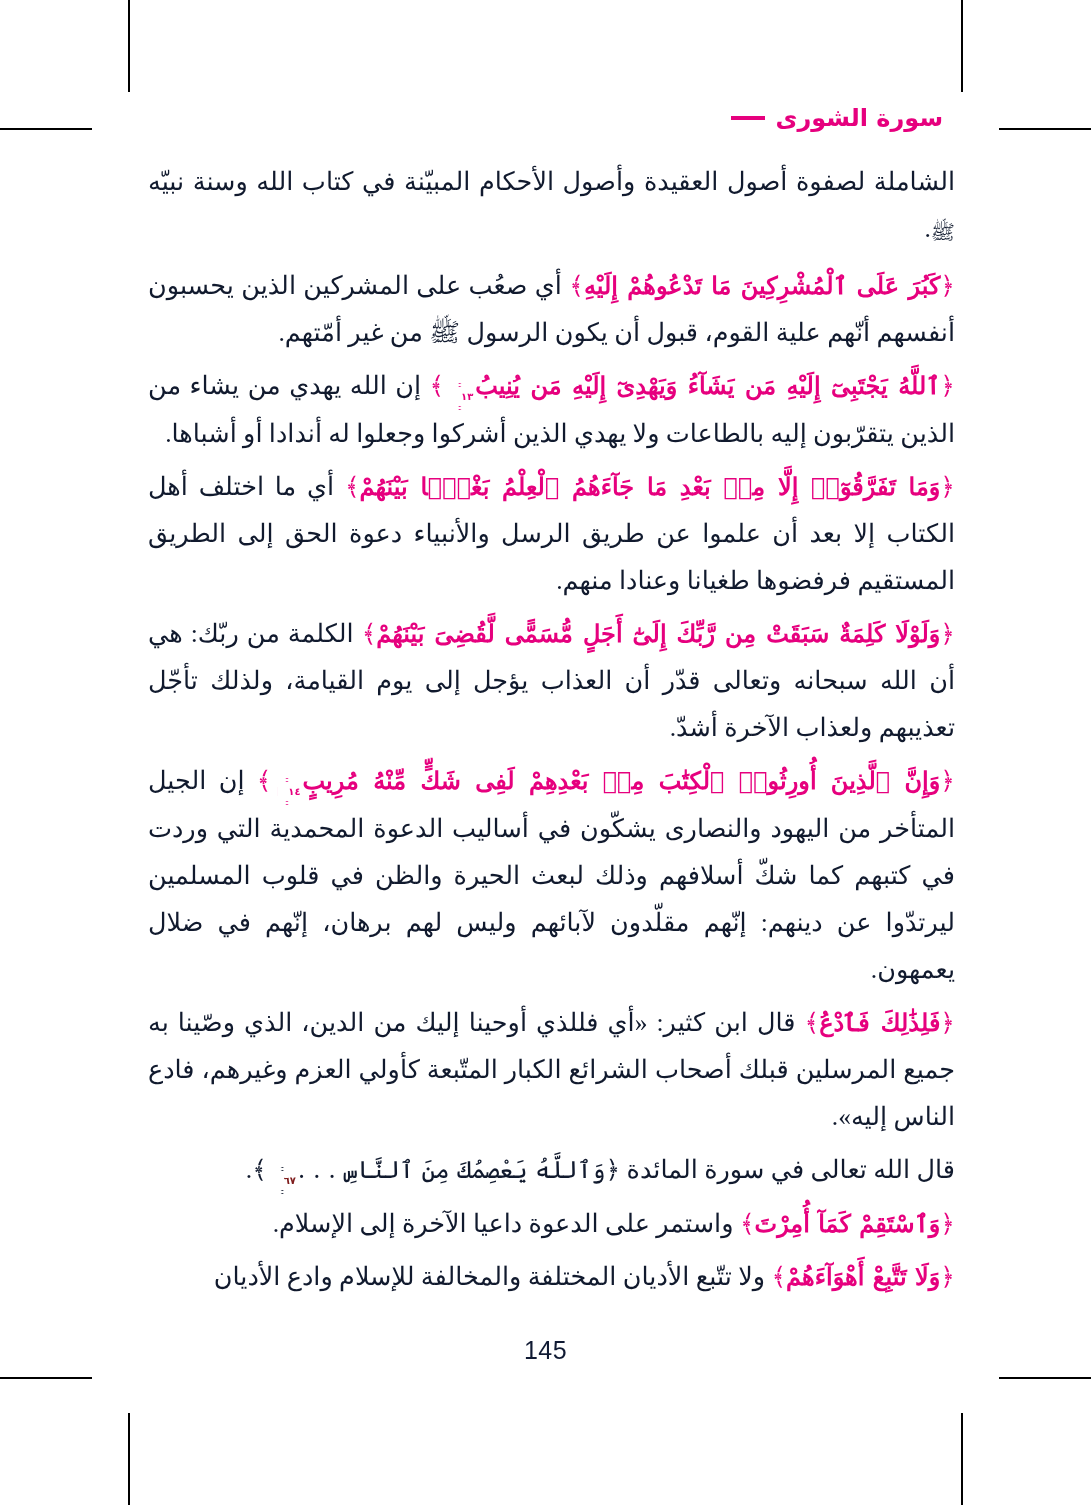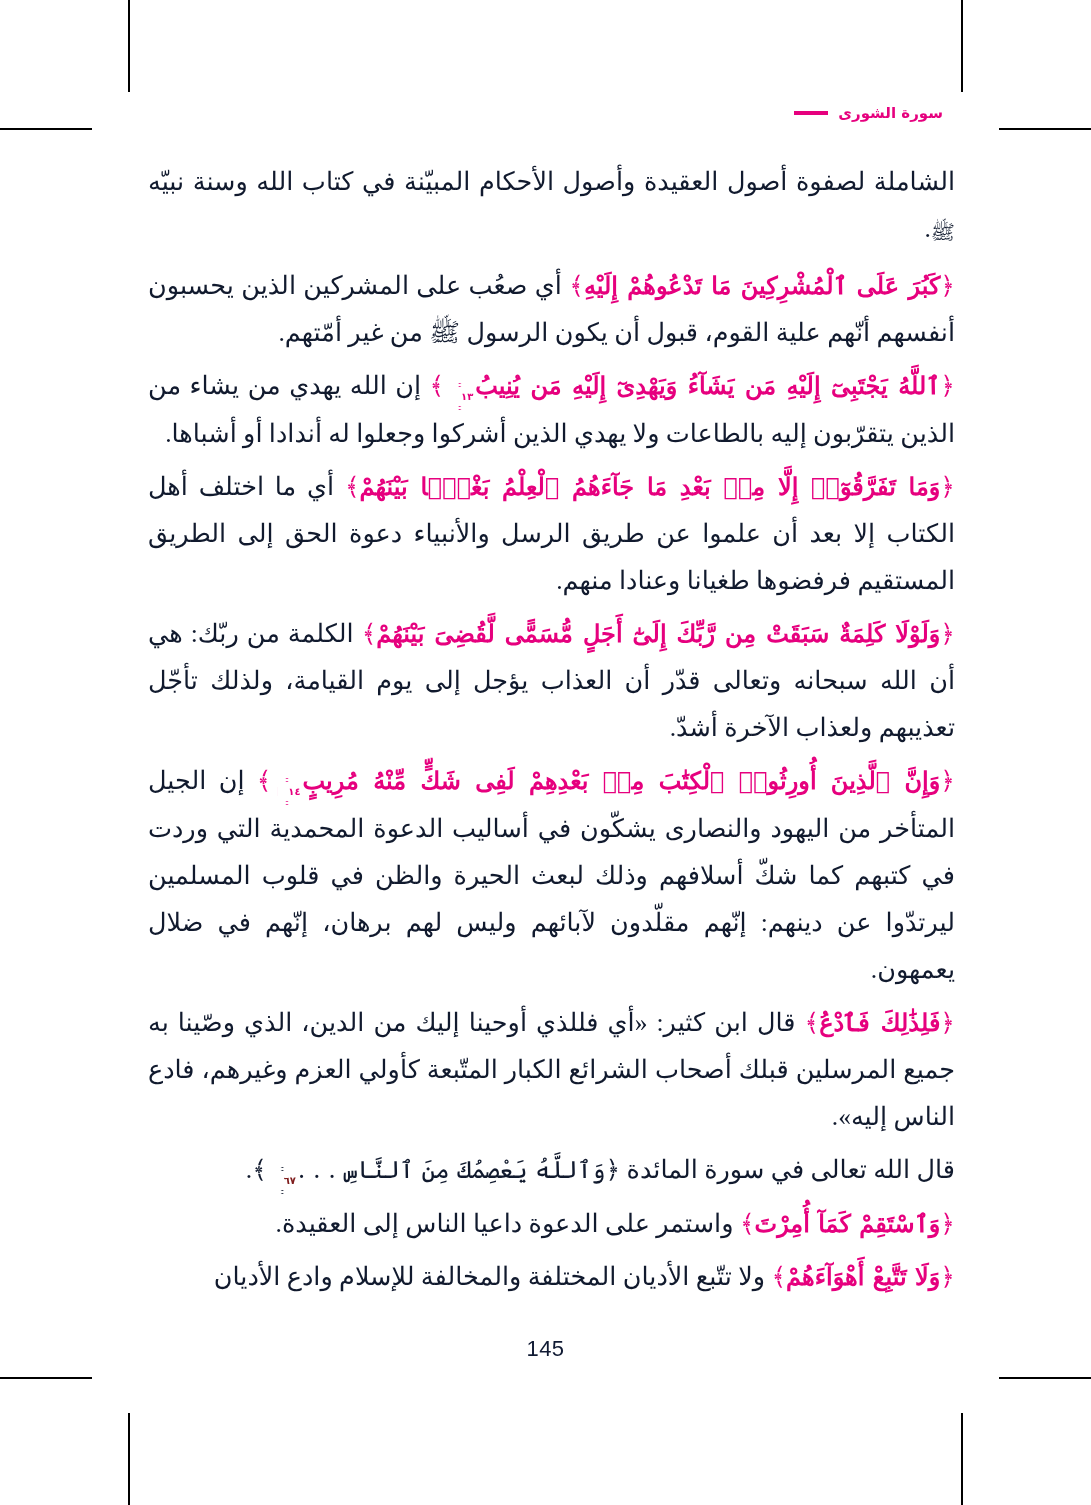"سورة الشورى" .runhead .rh-title { font-size: 15px -> 24px }
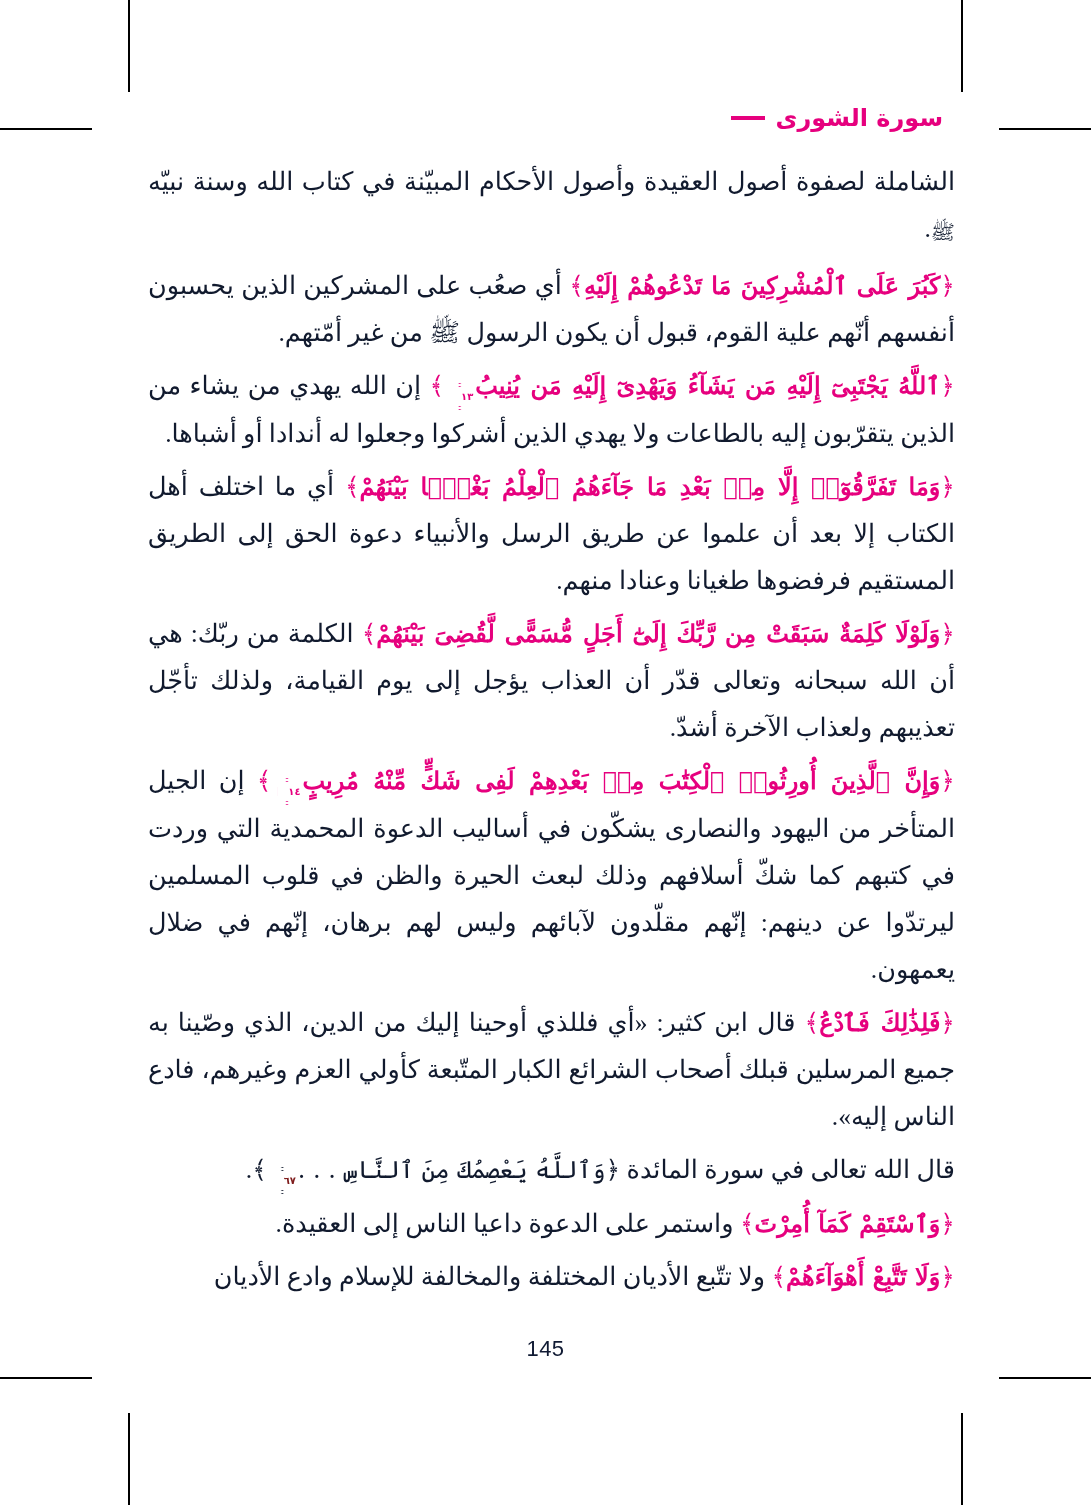"واستمر على الدعوة داعيا الناس" span { text: الناس إلى العقيدة -> الآخرة إلى الإسلام }
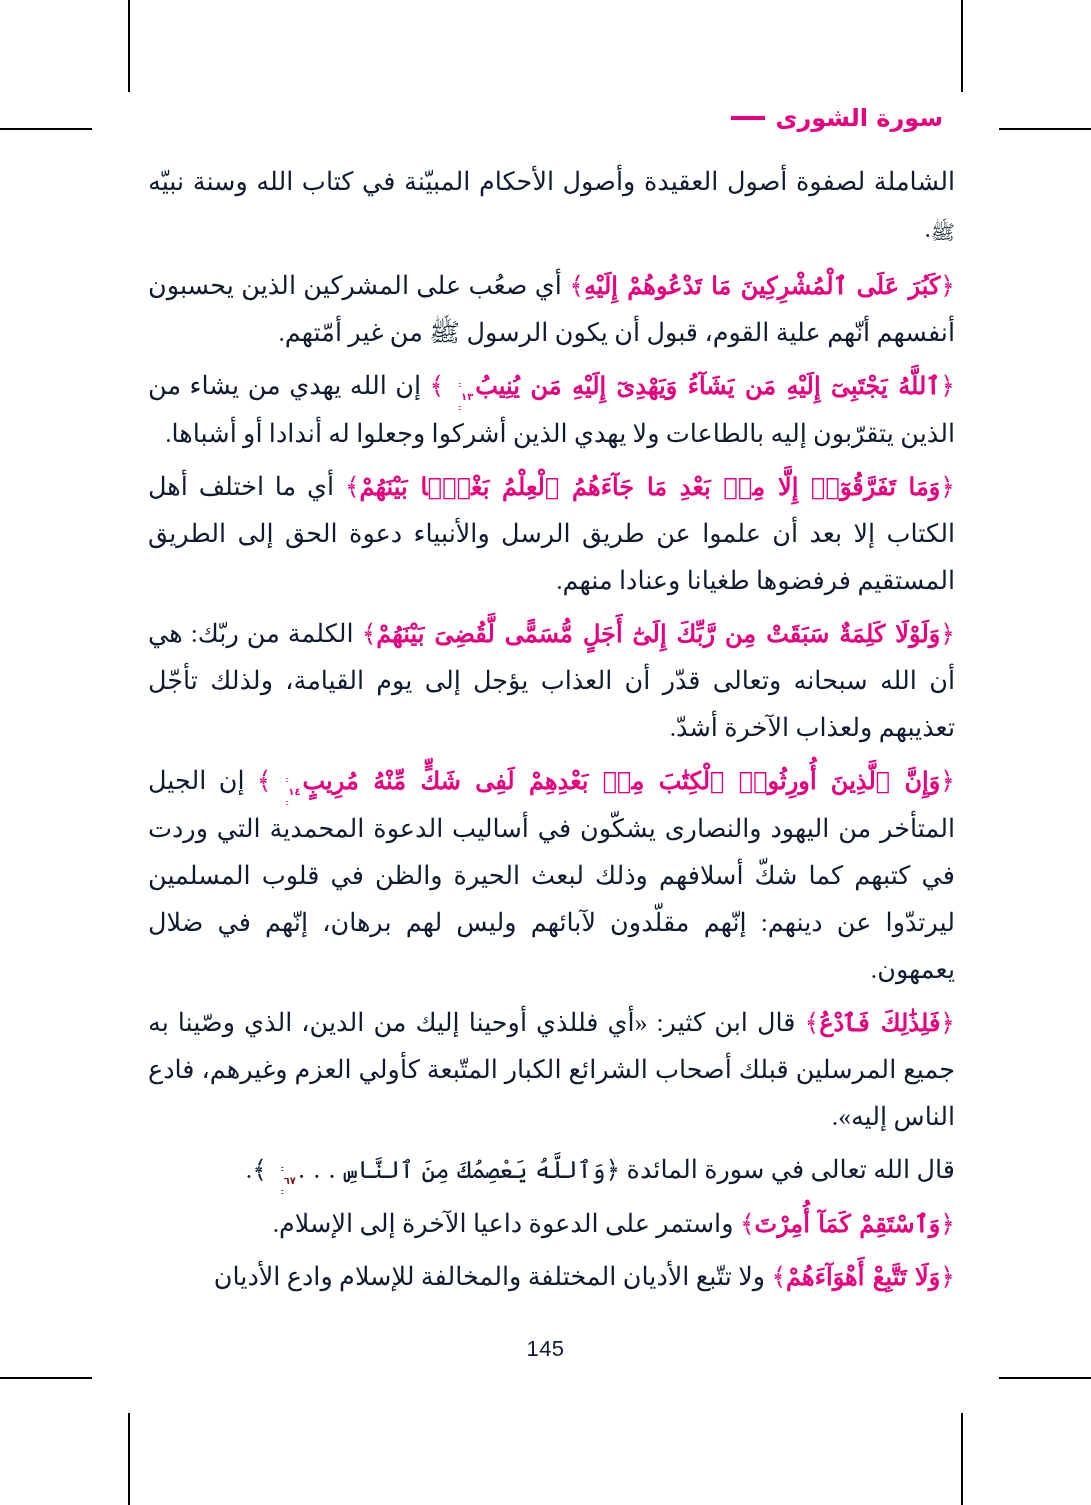"145" .folio { font-size: 22px -> 25px }
